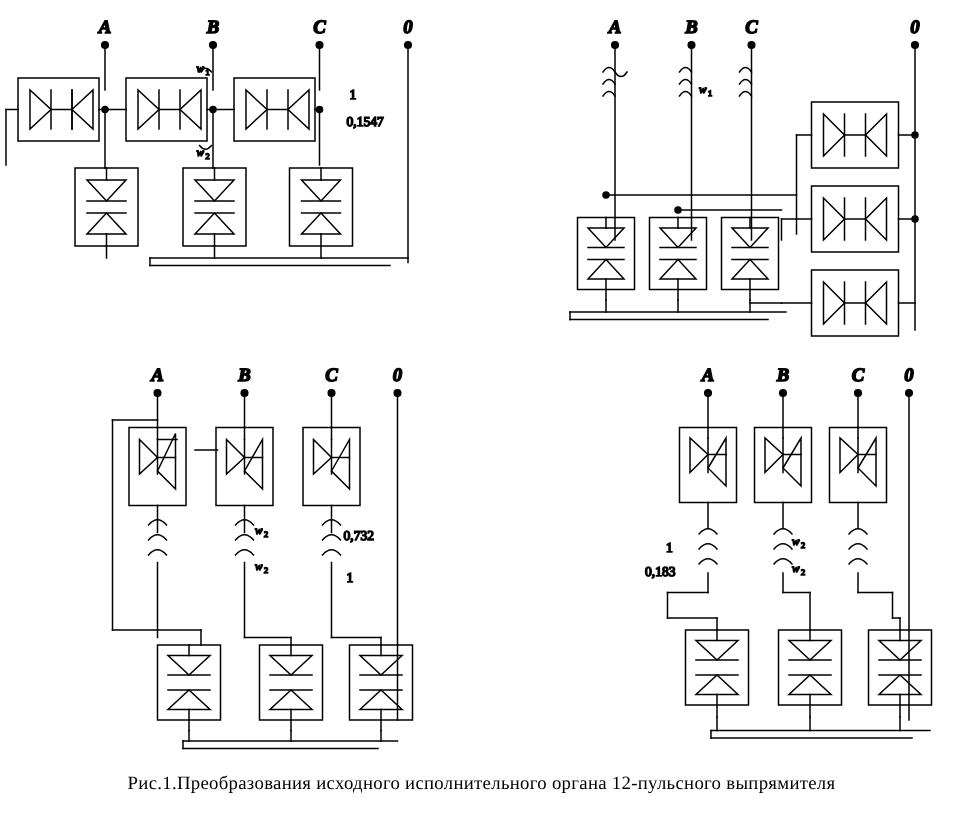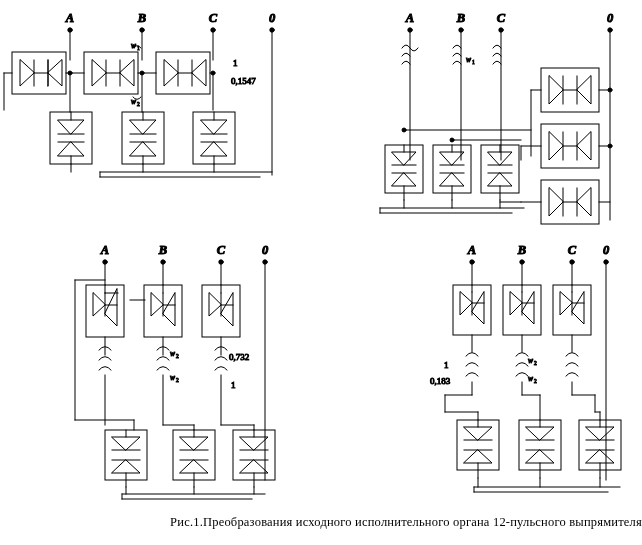"Рис.1.Преобразования исходного" .caption { text-align: right -> center }
